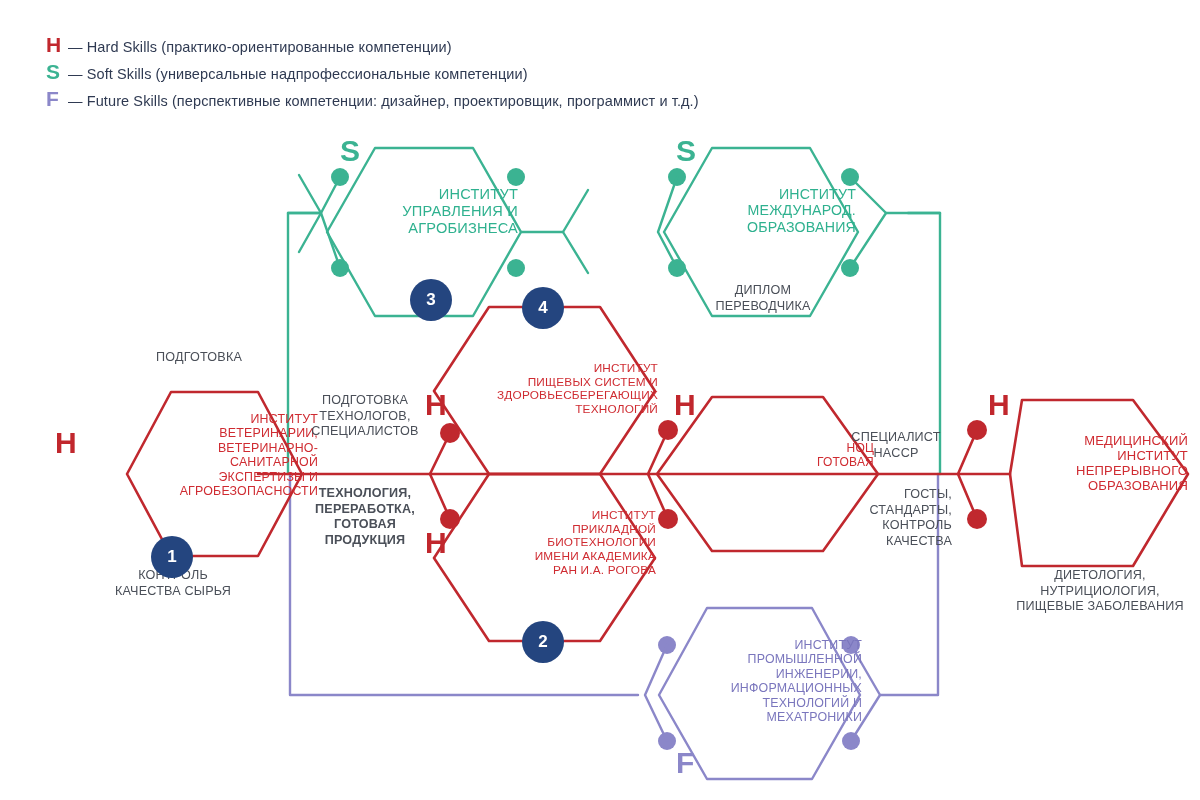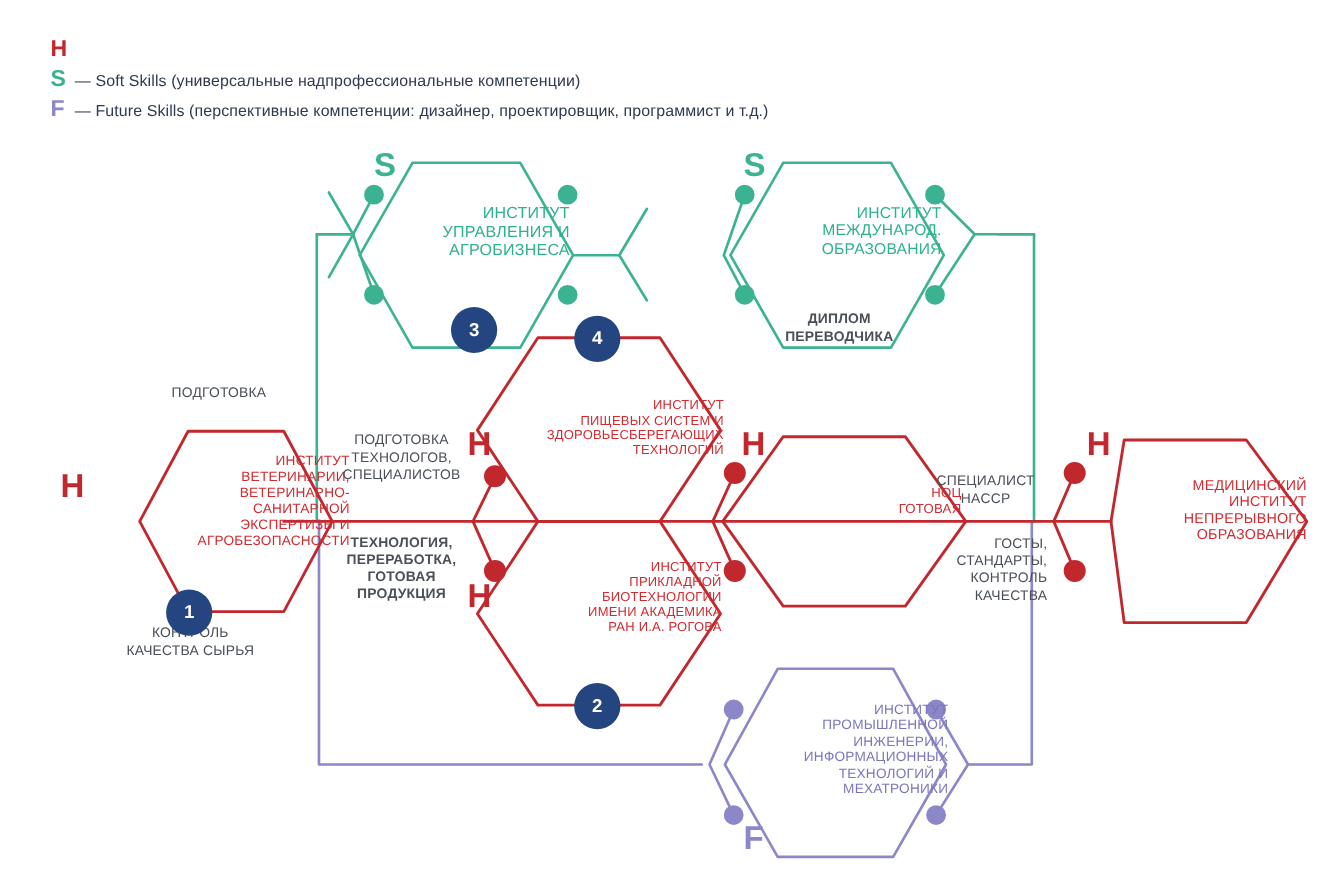"— Hard Skills (практико-ориентированные" span.legend-text { html: none -> <span>— Hard Skills (практико-ориентированные компетенции)</span> }
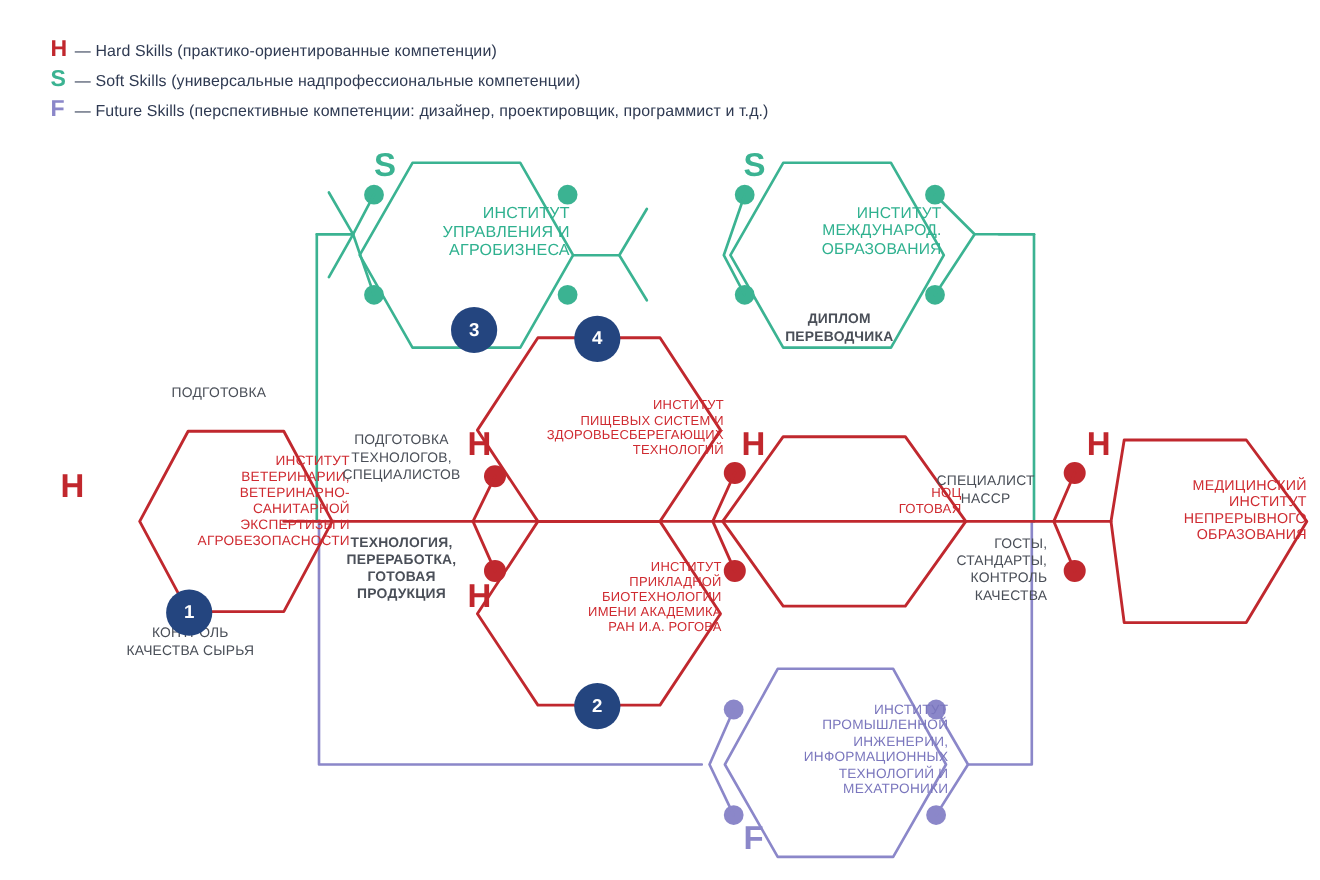"ДИПЛОМ" div.caption { font-weight: bold -> none }
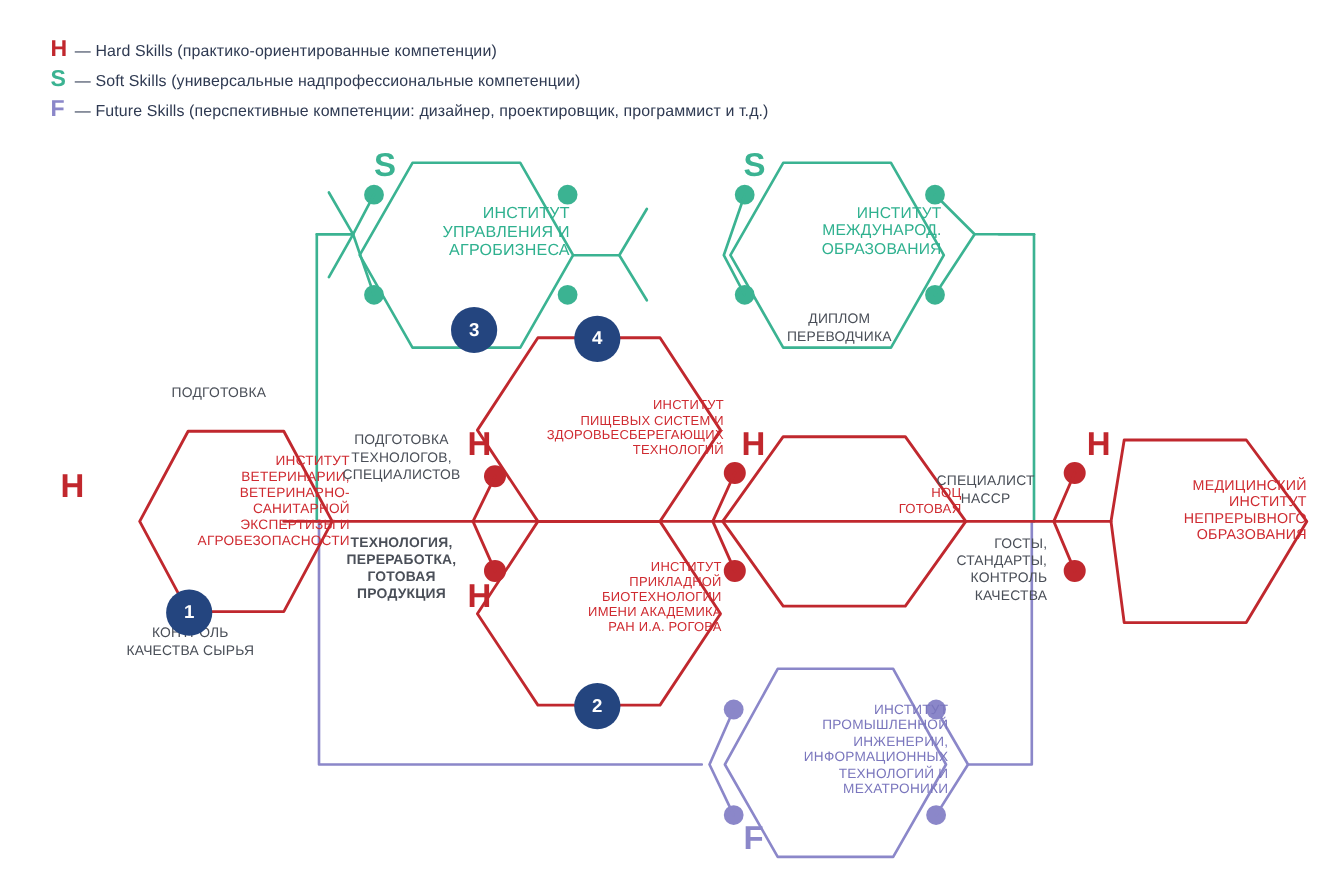"ДИЕТОЛОГИЯ," div.caption { html: none -> <div> <div>ДИЕТОЛОГИЯ,</div> <div>НУТРИЦИОЛОГИЯ,</div> <div>ПИЩЕВЫЕ ЗАБОЛЕВАНИЯ</div> </div> }
